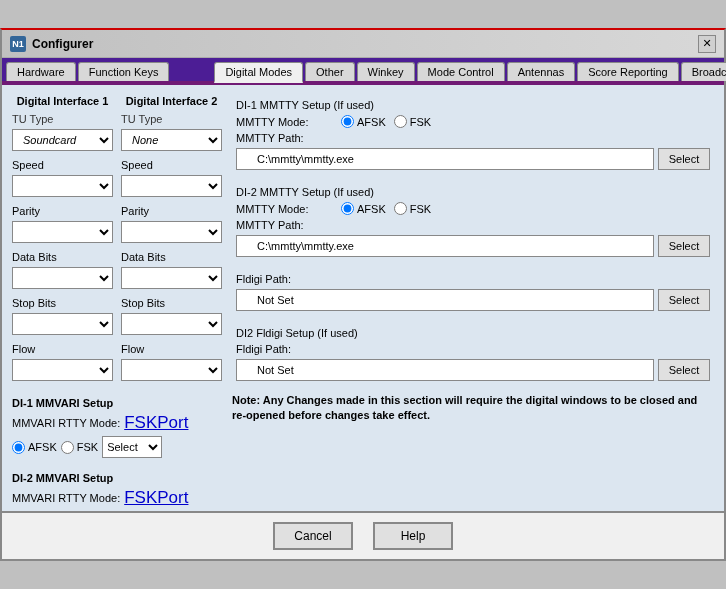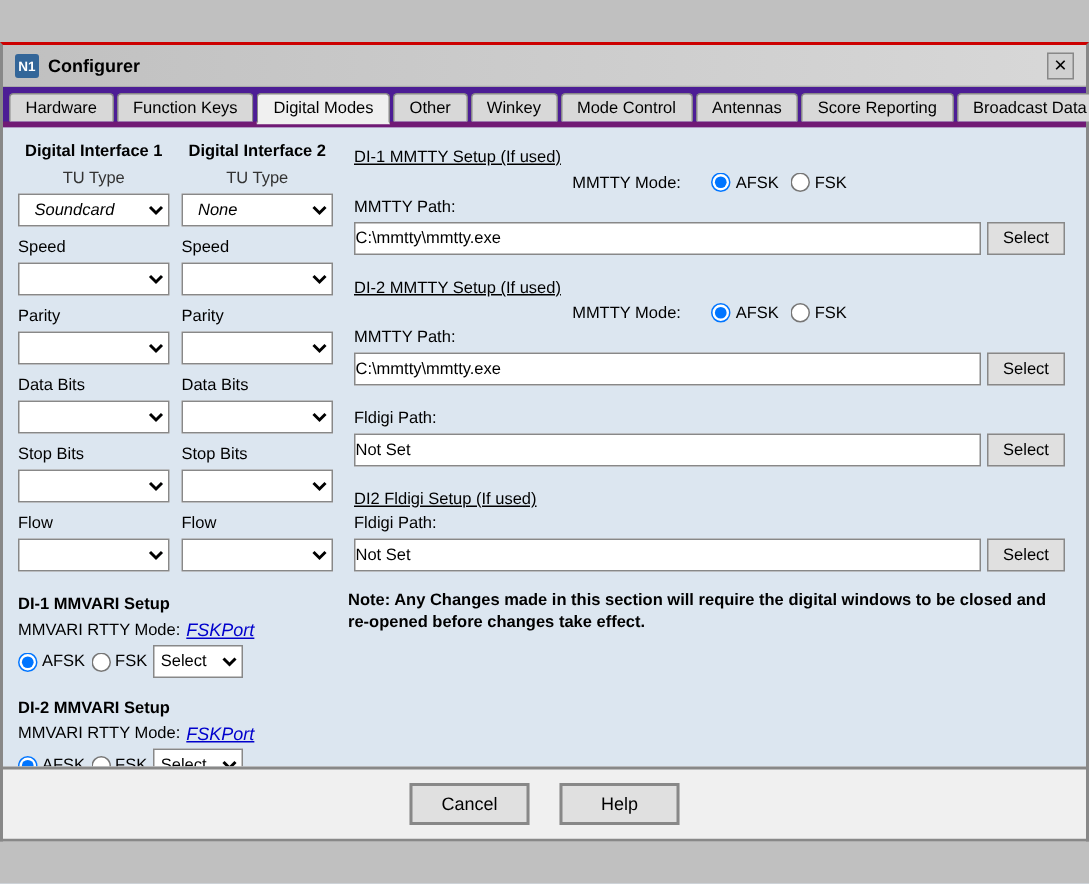"Digital Modes" .tab.active { margin-left: none -> 43px }
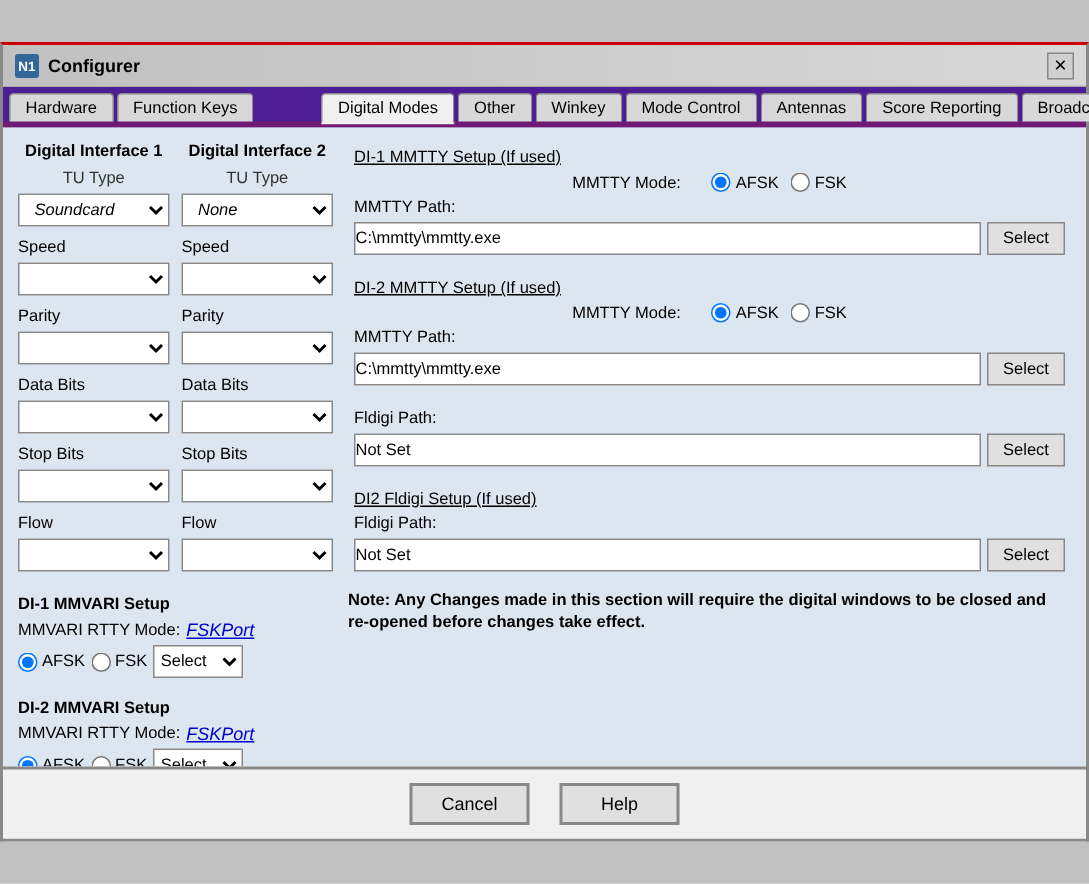"DI-1 MMTTY Setup (If used)" .setup-title { text-decoration: underline -> none }
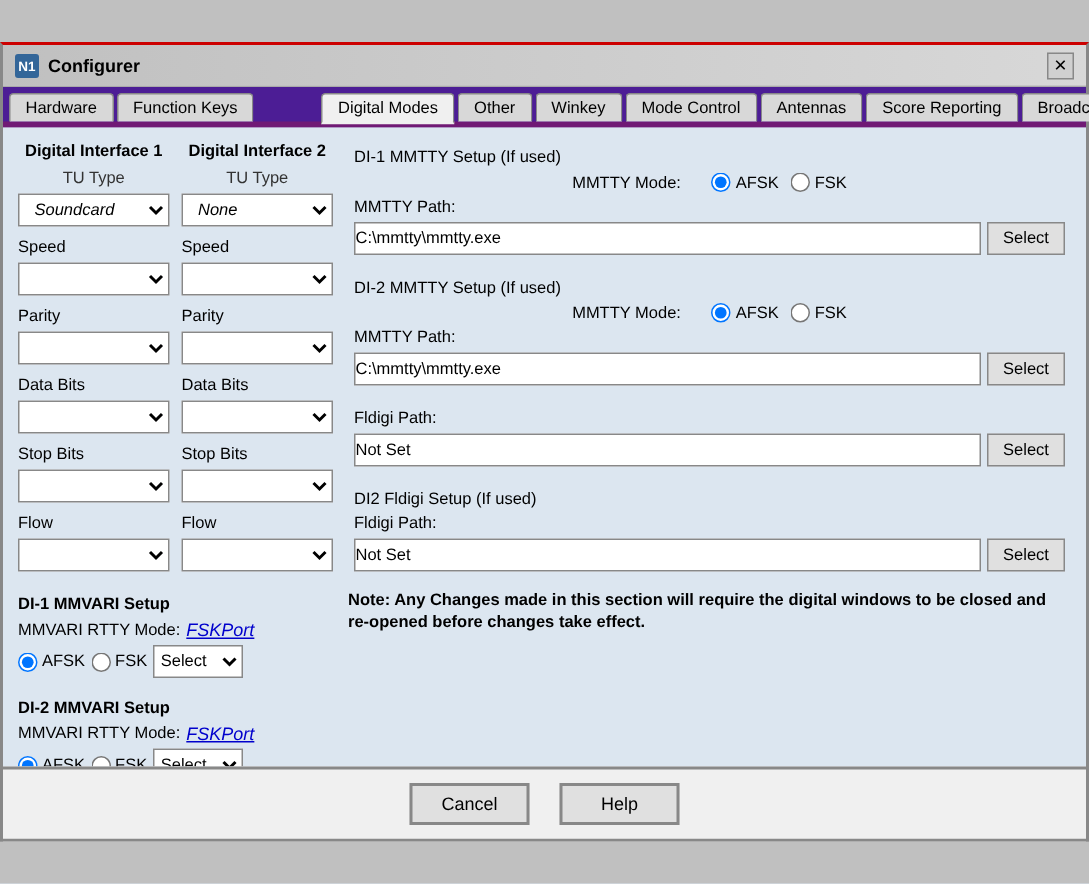"TU Type" .sub-title { text-align: center -> left }
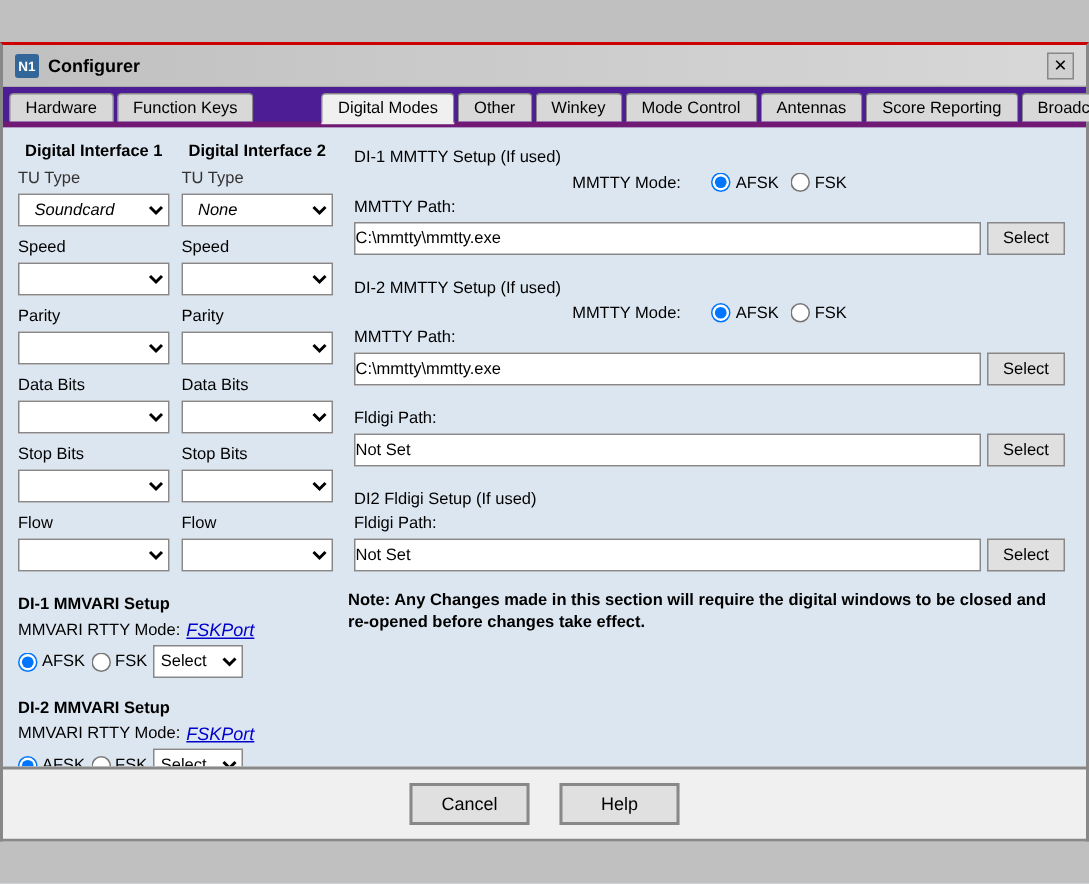"MMTTY Mode:" .mode-row { gap: 13px -> 25px; justify-content: center -> none }
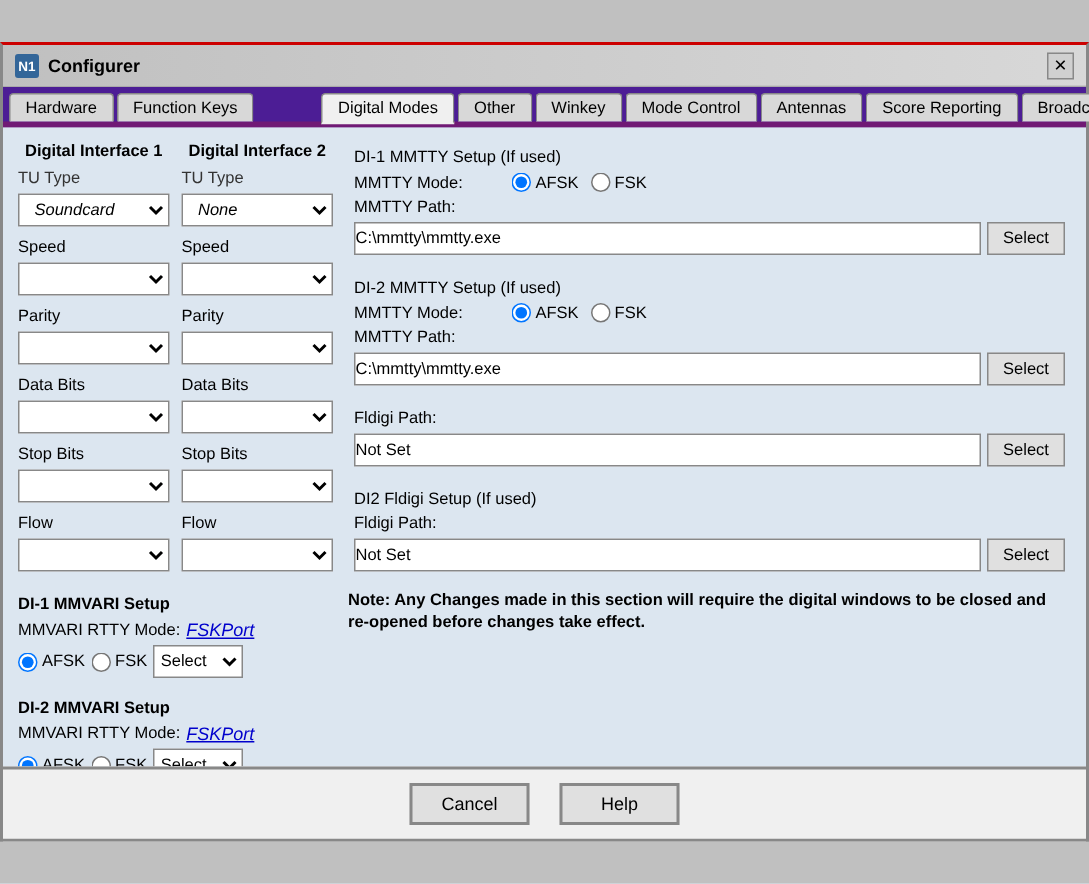"C:\mmtty\mmtty.exe" .path-input { padding: 0 0 -> 0 20px }
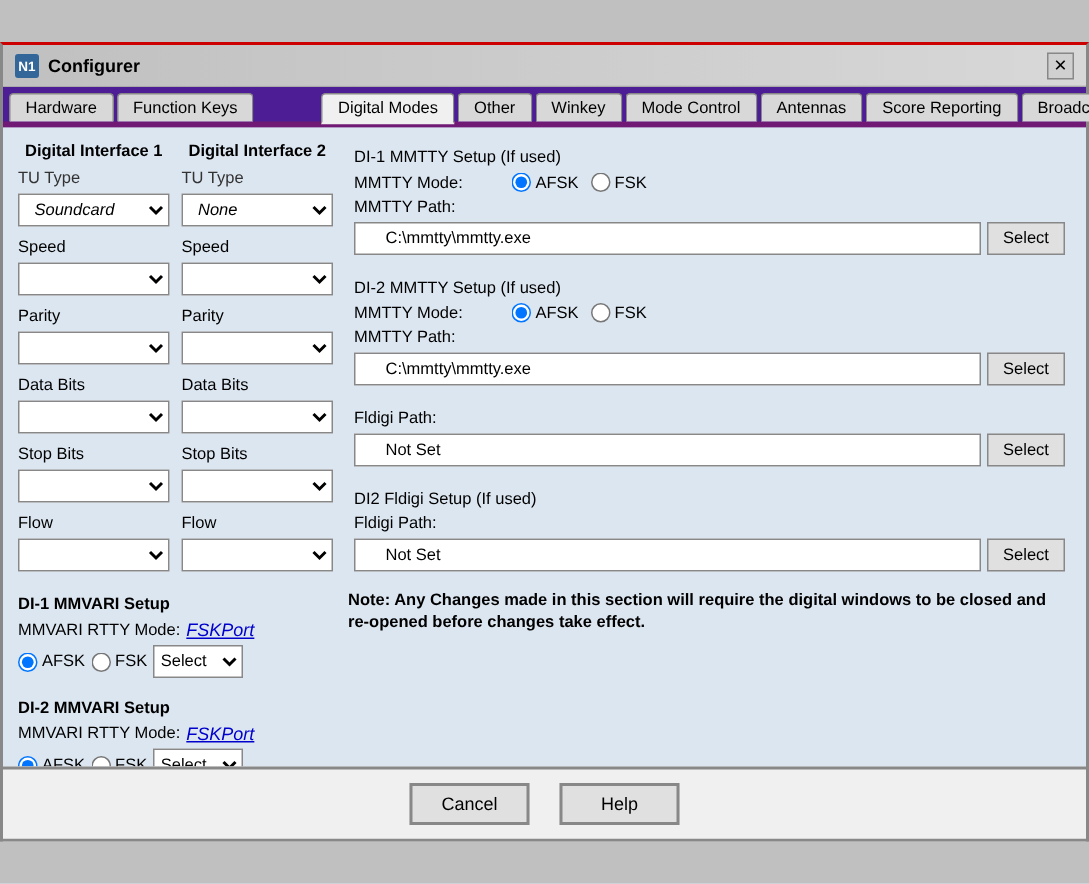"FSKPort" .fsk-link { font-size: 12px -> 17px; font-style: italic -> none }
